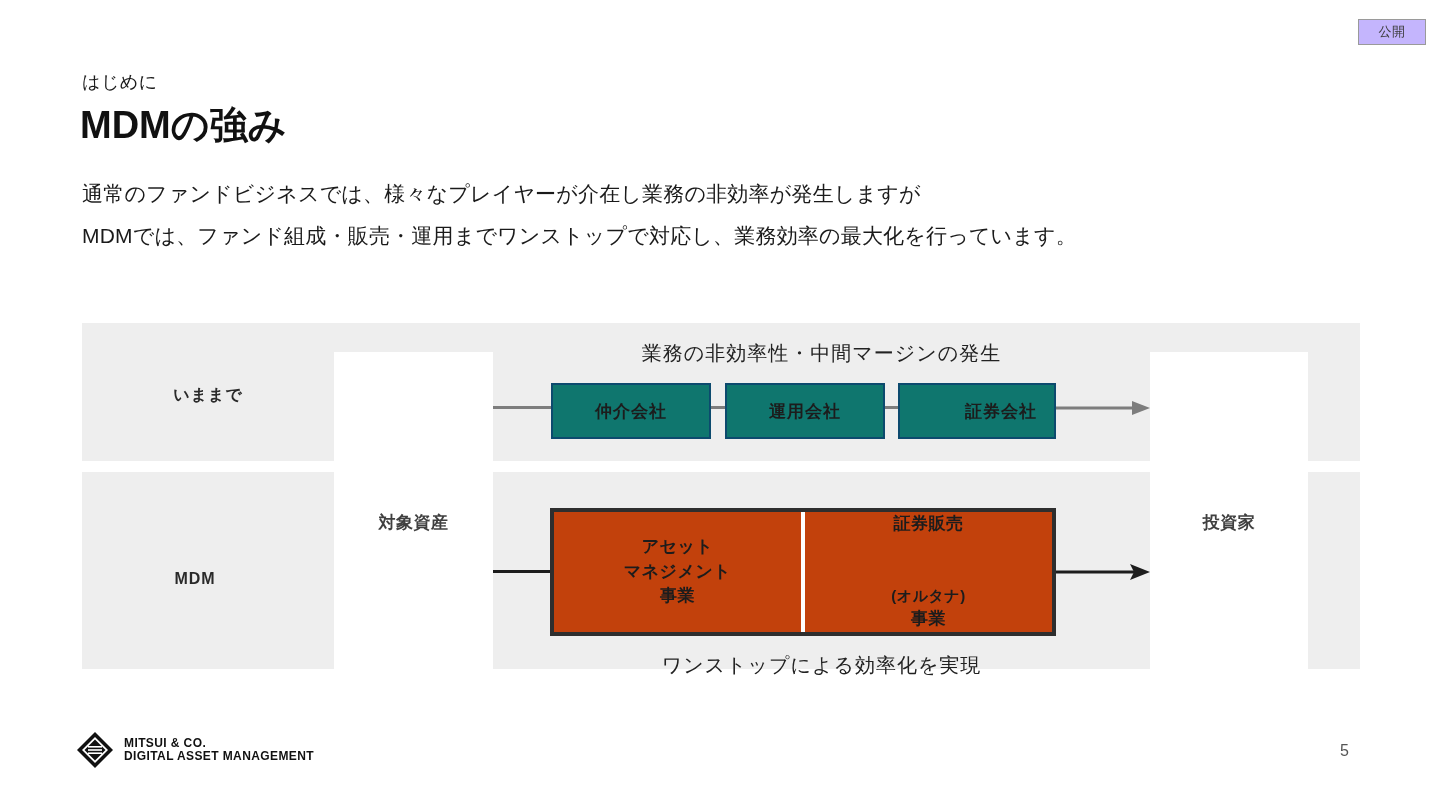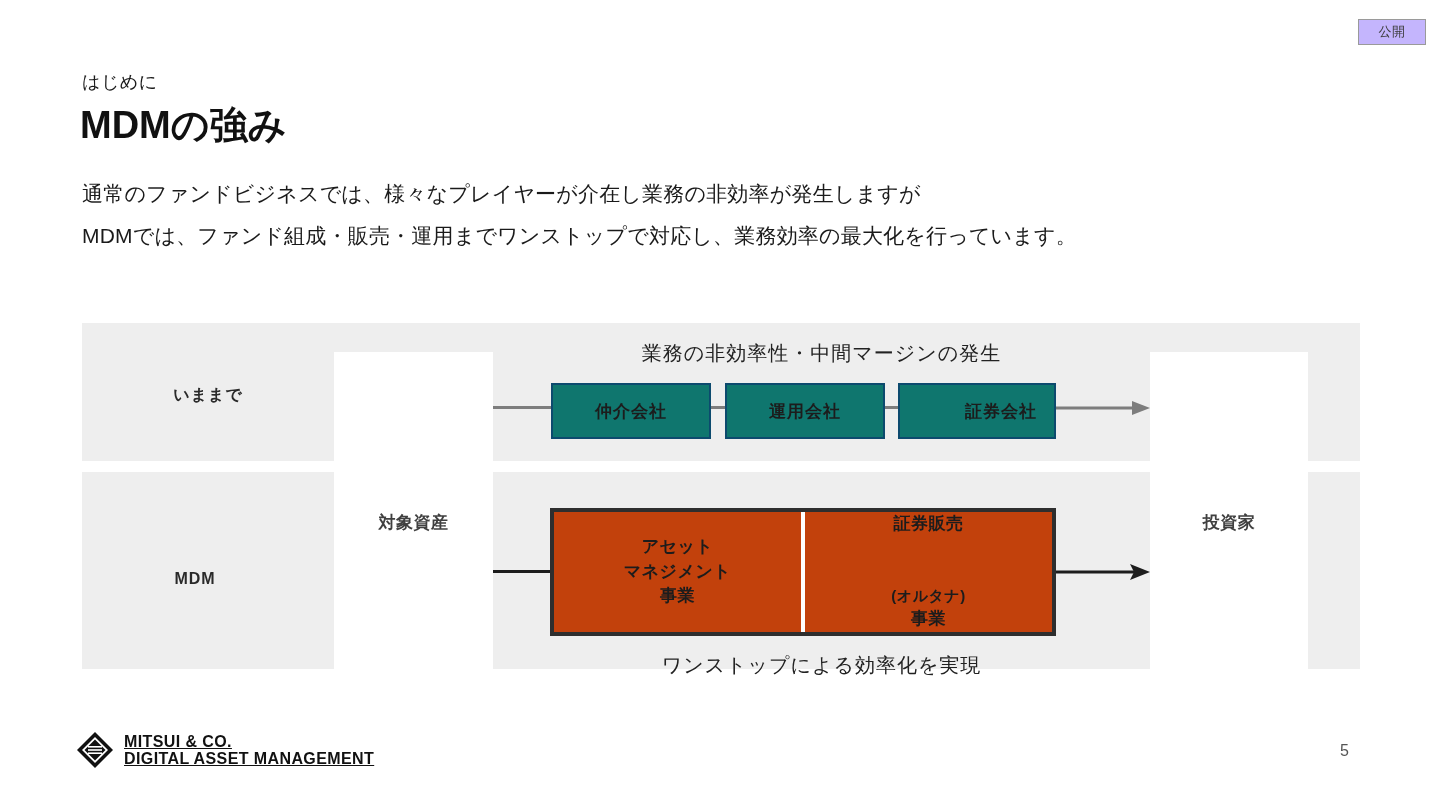"MITSUI & CO." .logo-text span { font-size: 16px -> 12px; text-decoration: underline -> none }
